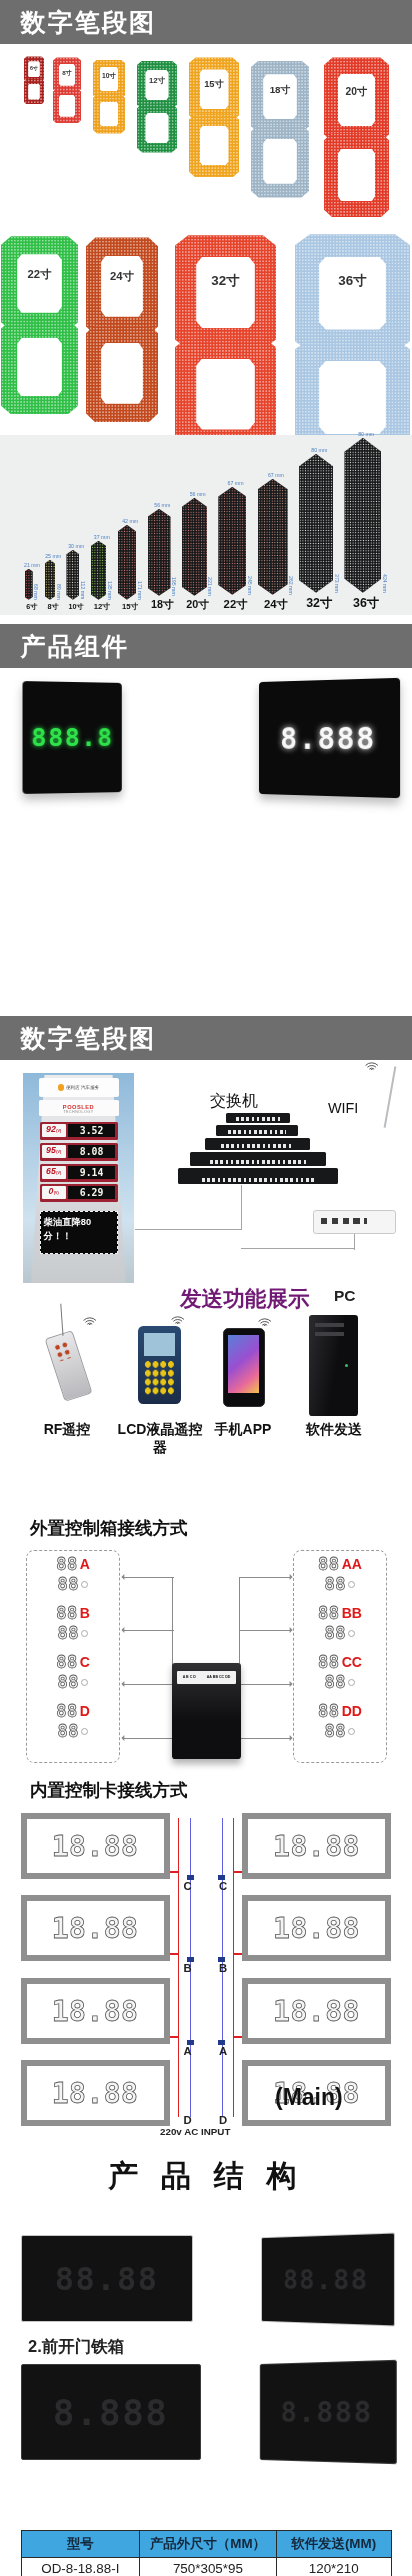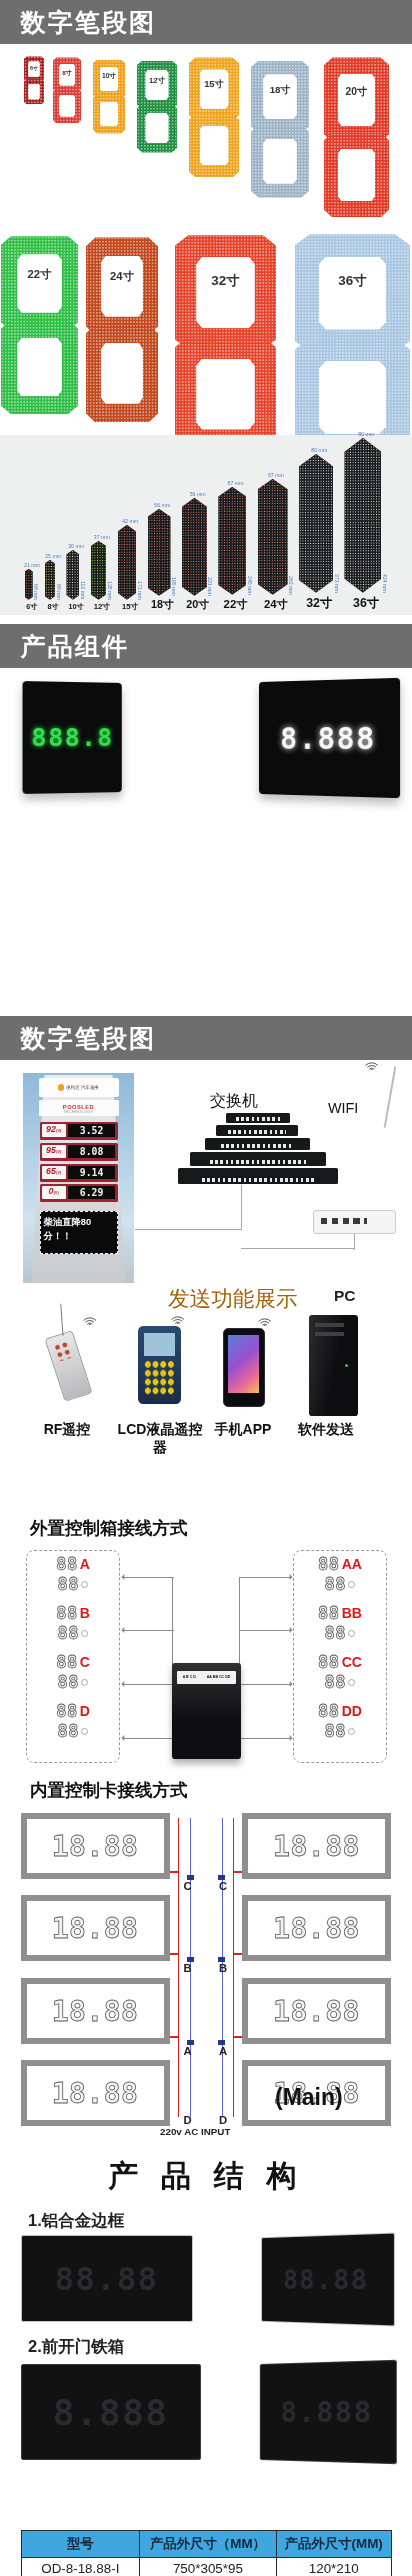"发送功能展示" span { color: #a16207 -> #701a75; font-weight: normal -> bold; left: 168px -> 180px }
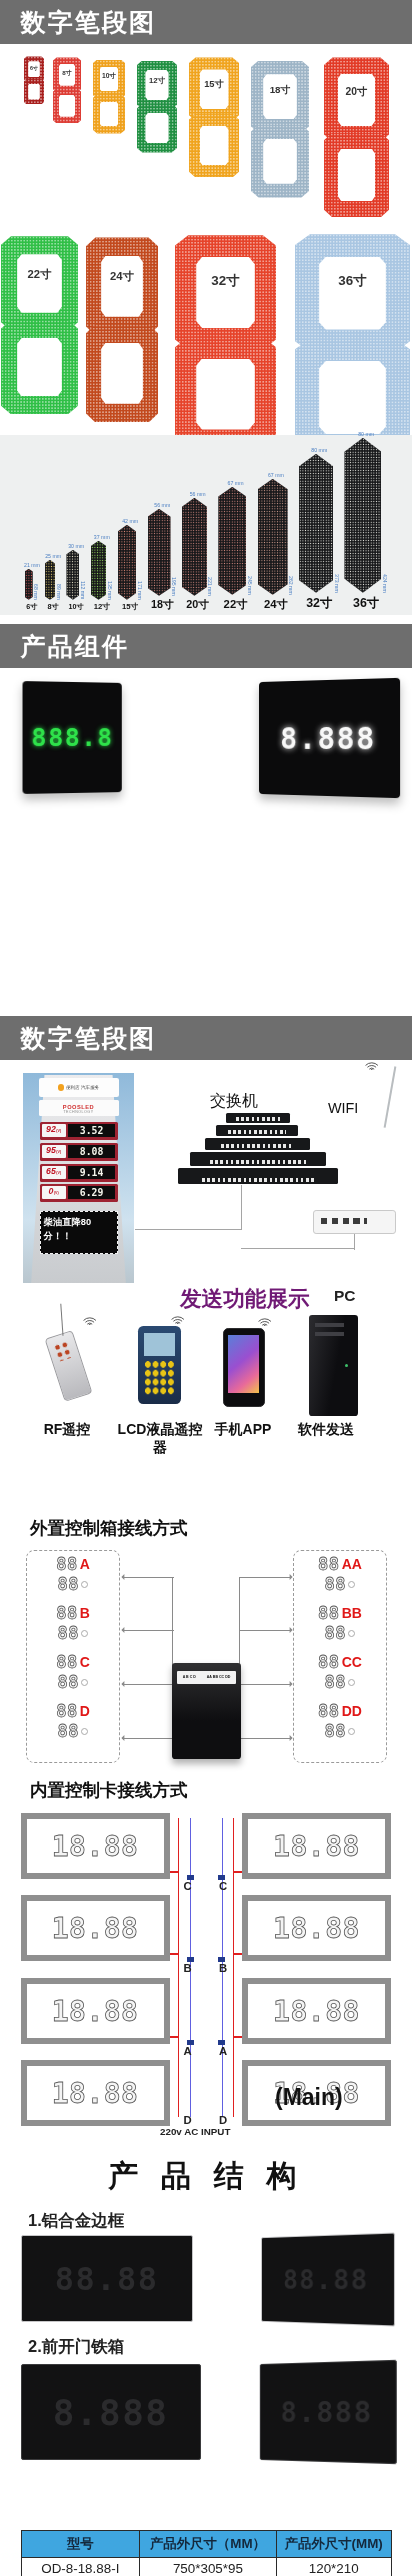"软件发送" span.dev-label { left: 295px -> 303px }
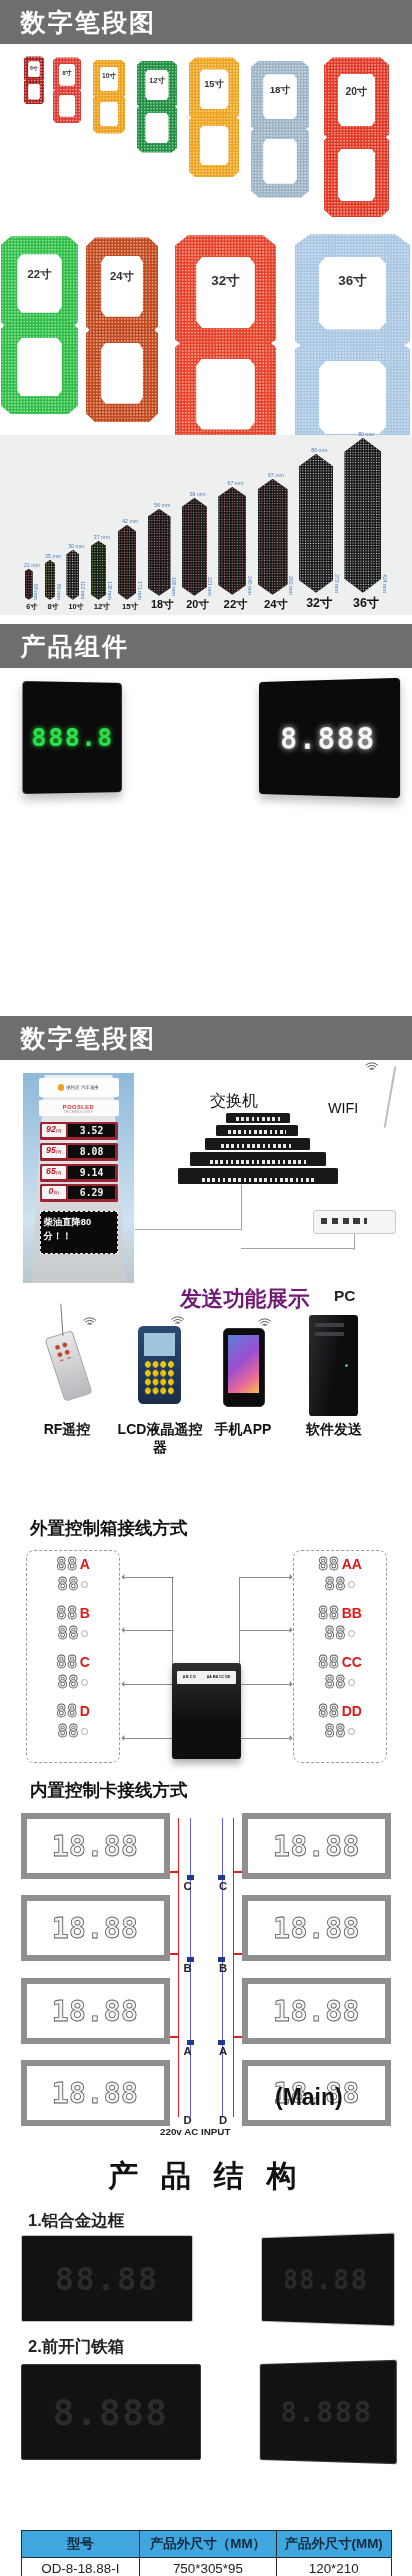"1.铝合金边框" div.sec { html: <div> <span>1.铝合金边框</span></div> -> none }
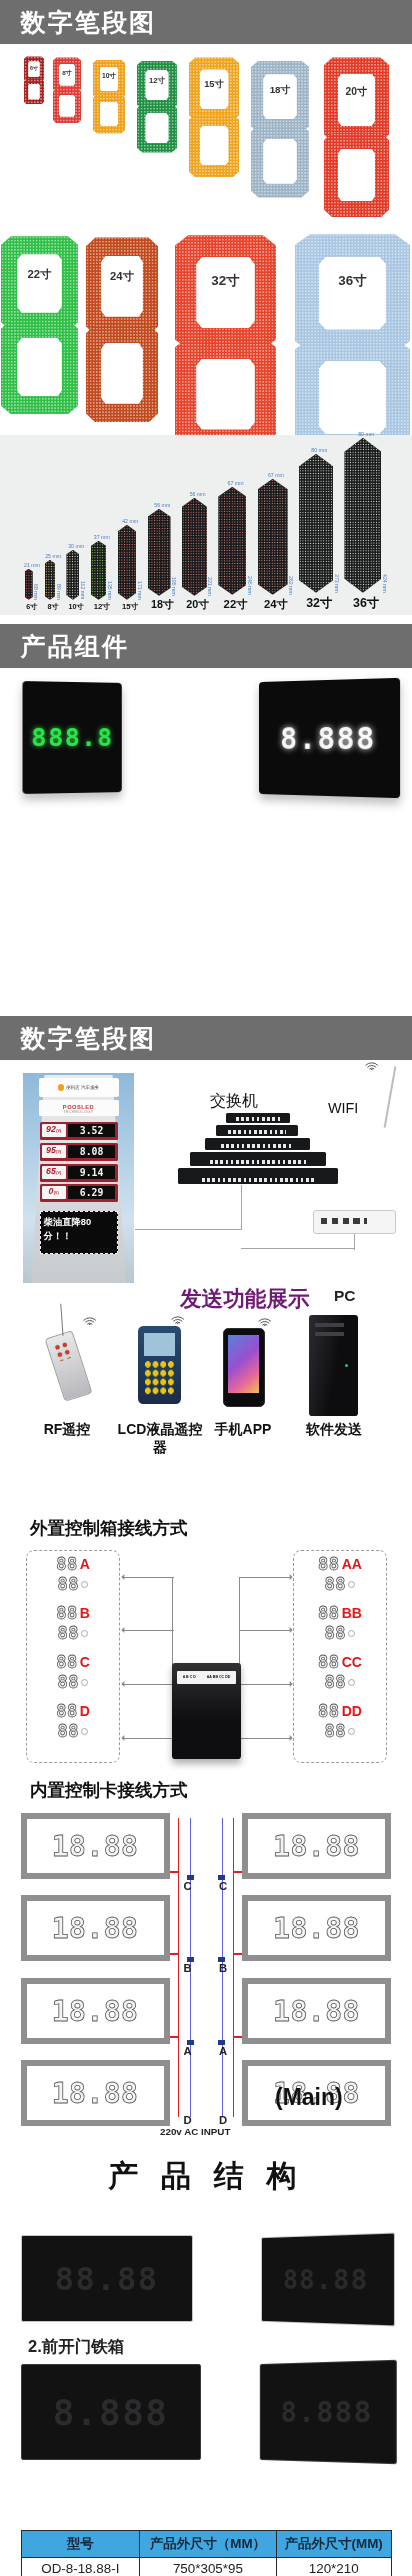"产品外尺寸(MM)" th { text: 产品外尺寸 -> 软件发送 }
